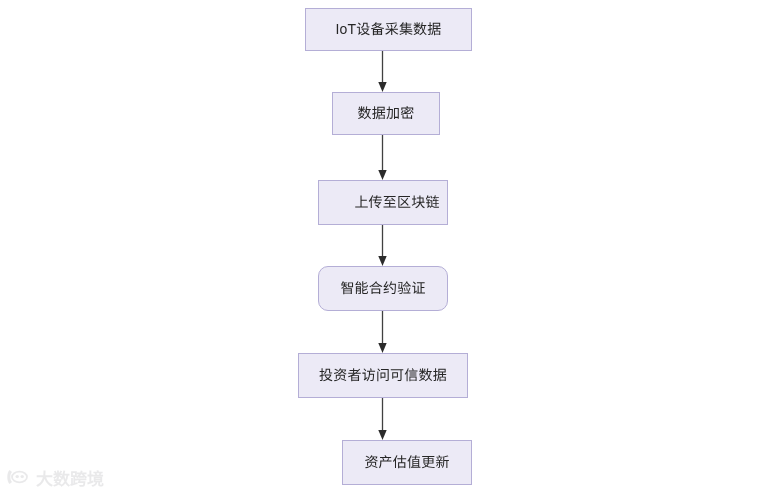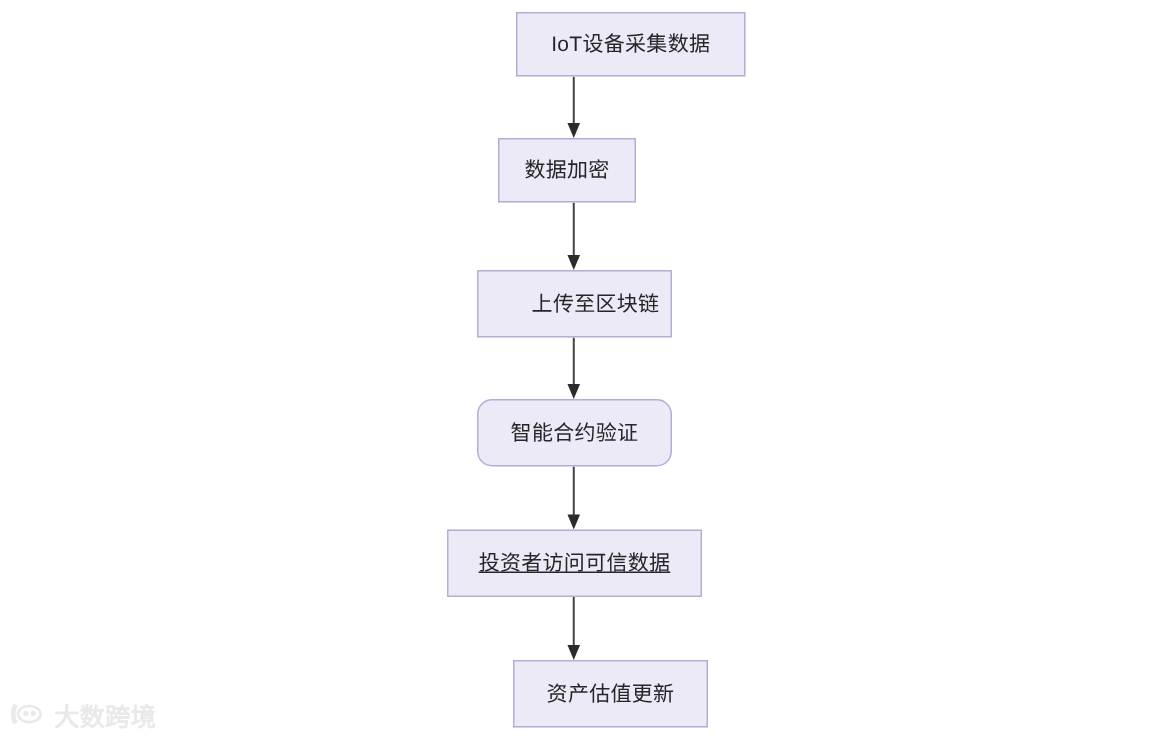"IoT设备采集数据" div.node { margin-left: 39px -> none; width: 153px -> 167px }
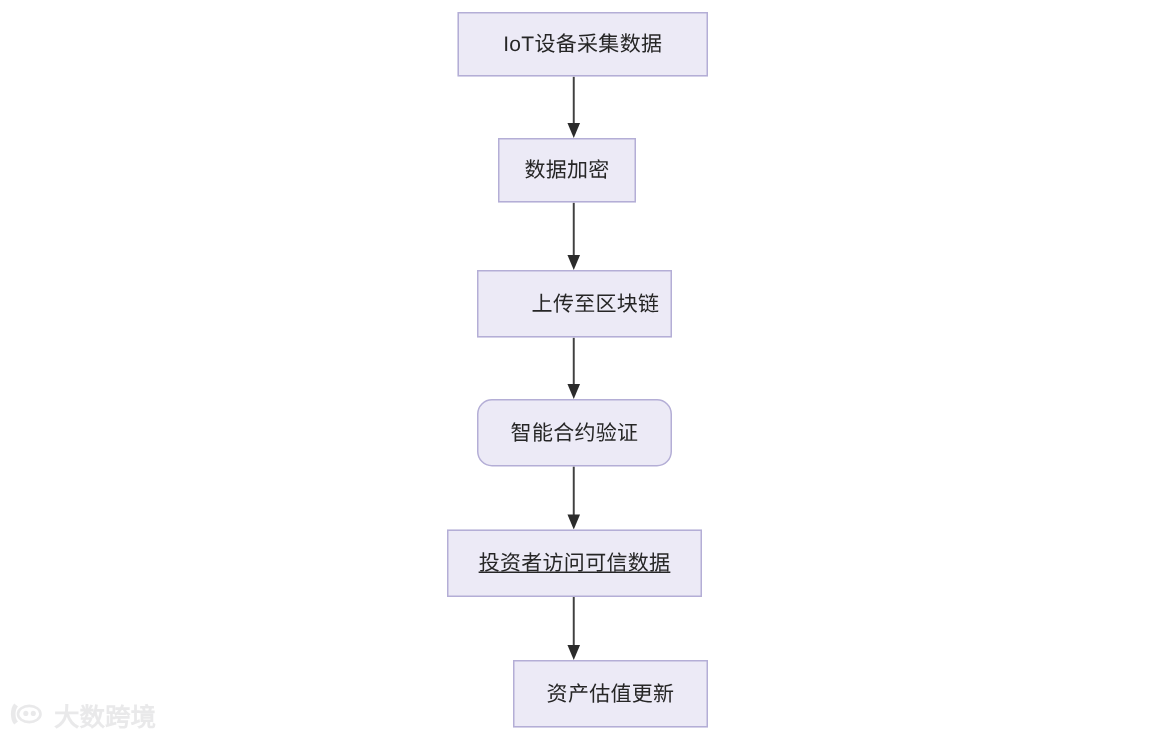"数据加密" div.node { width: 92px -> 108px }
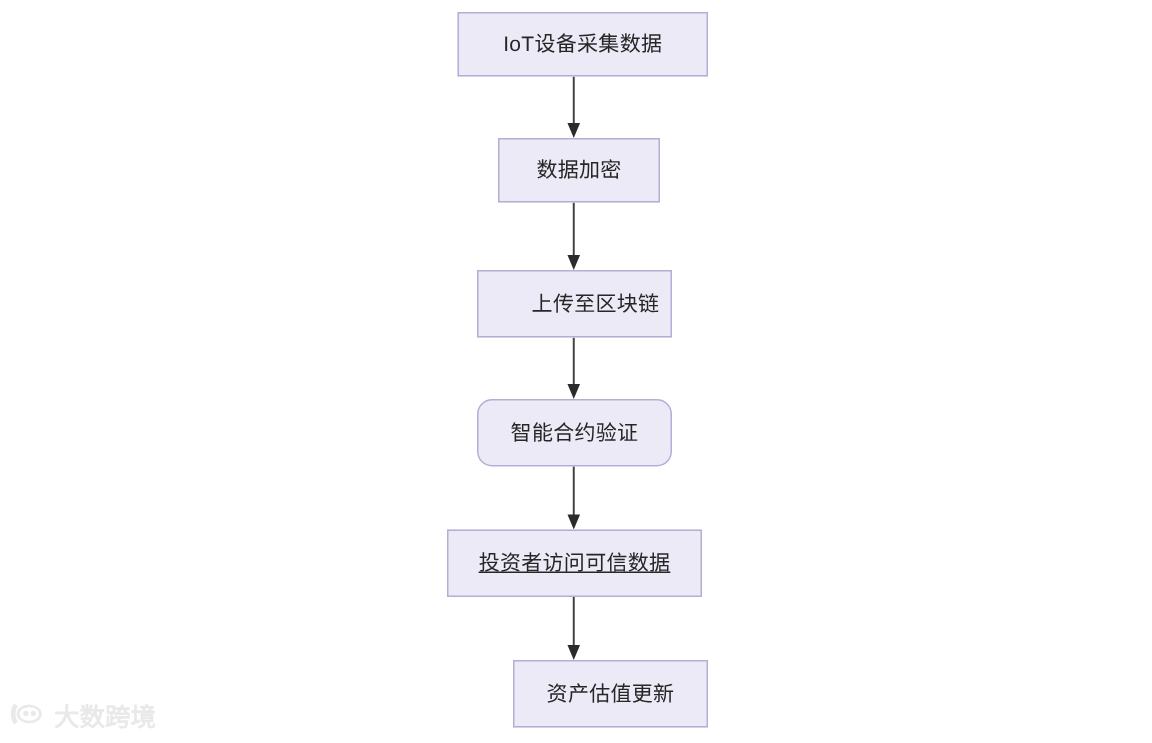"投资者访问可信数据" div.node { text-decoration: underline -> none }
